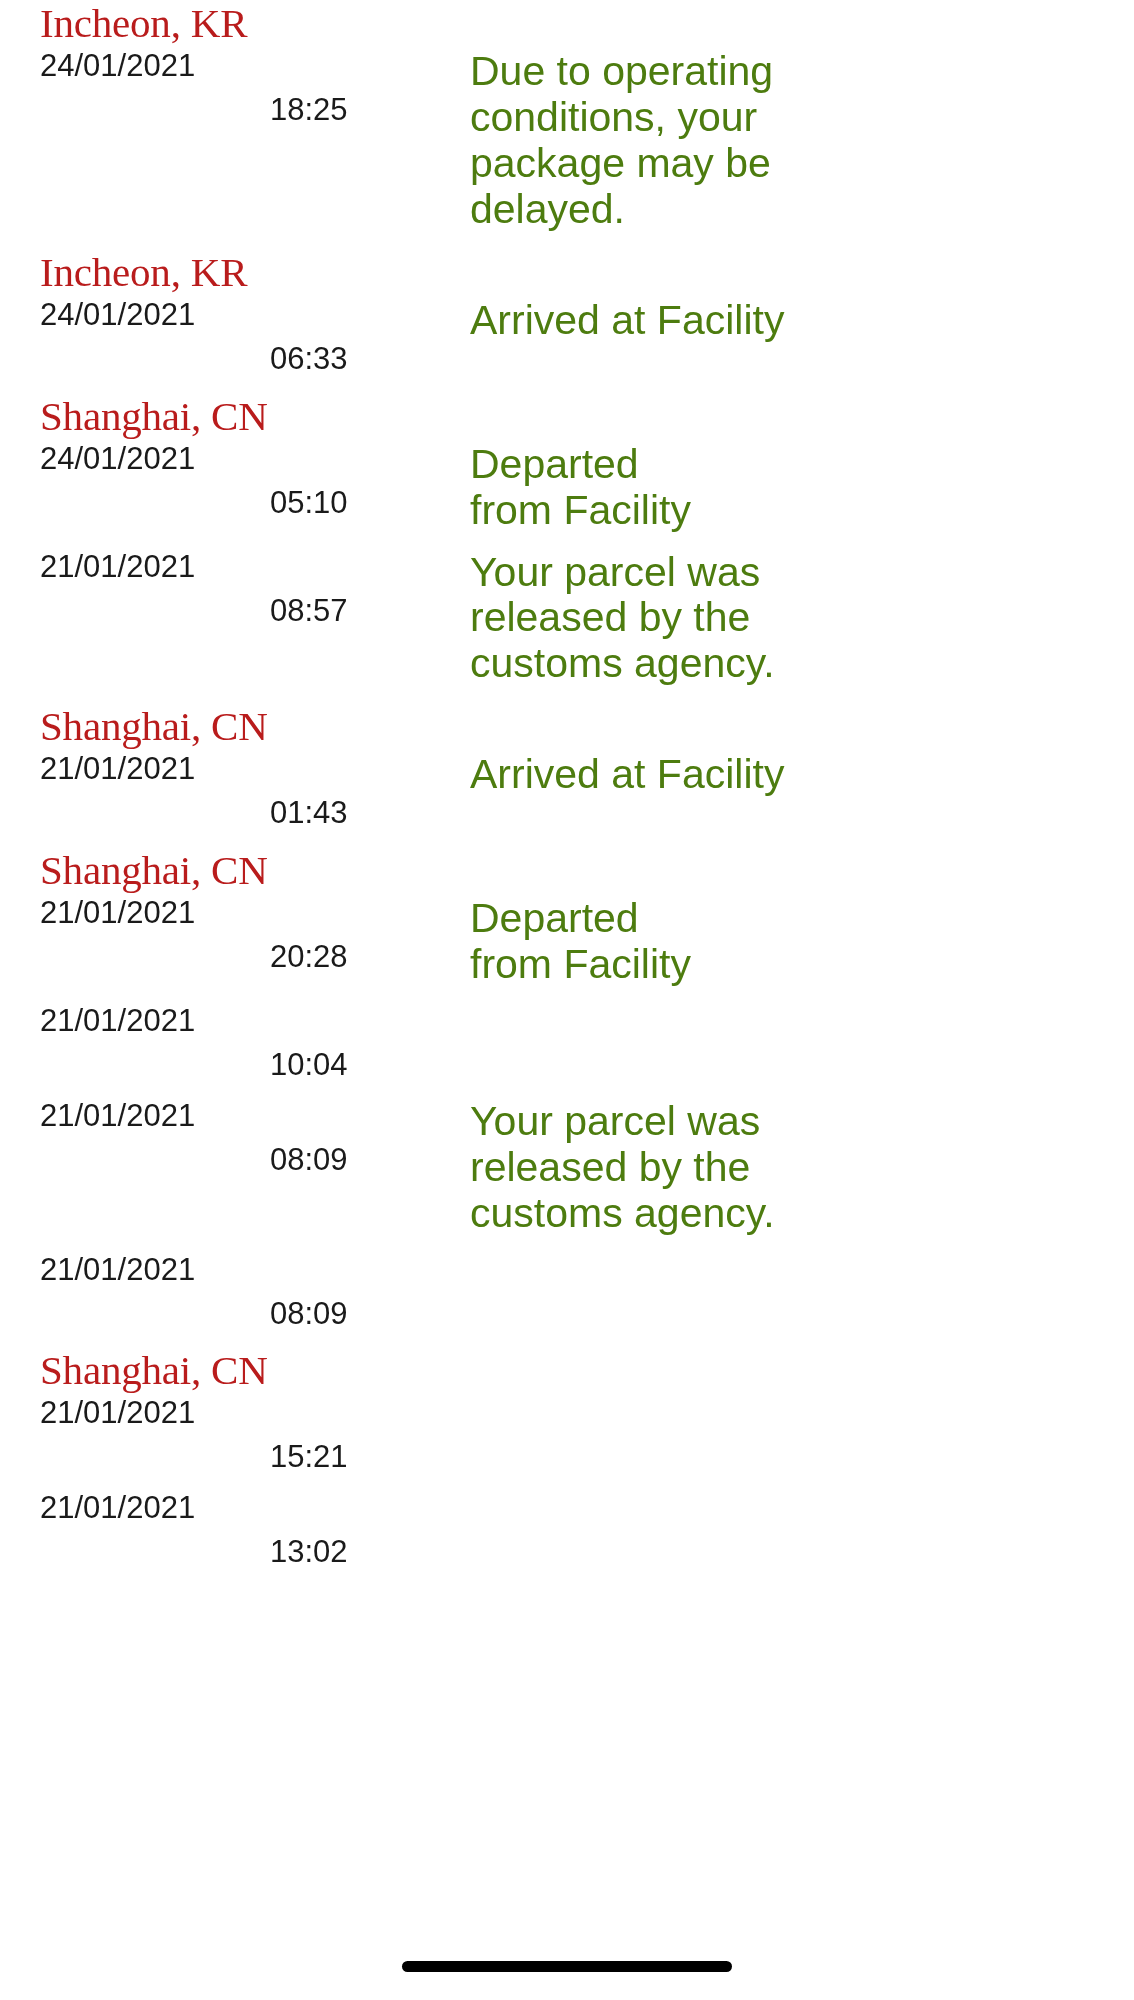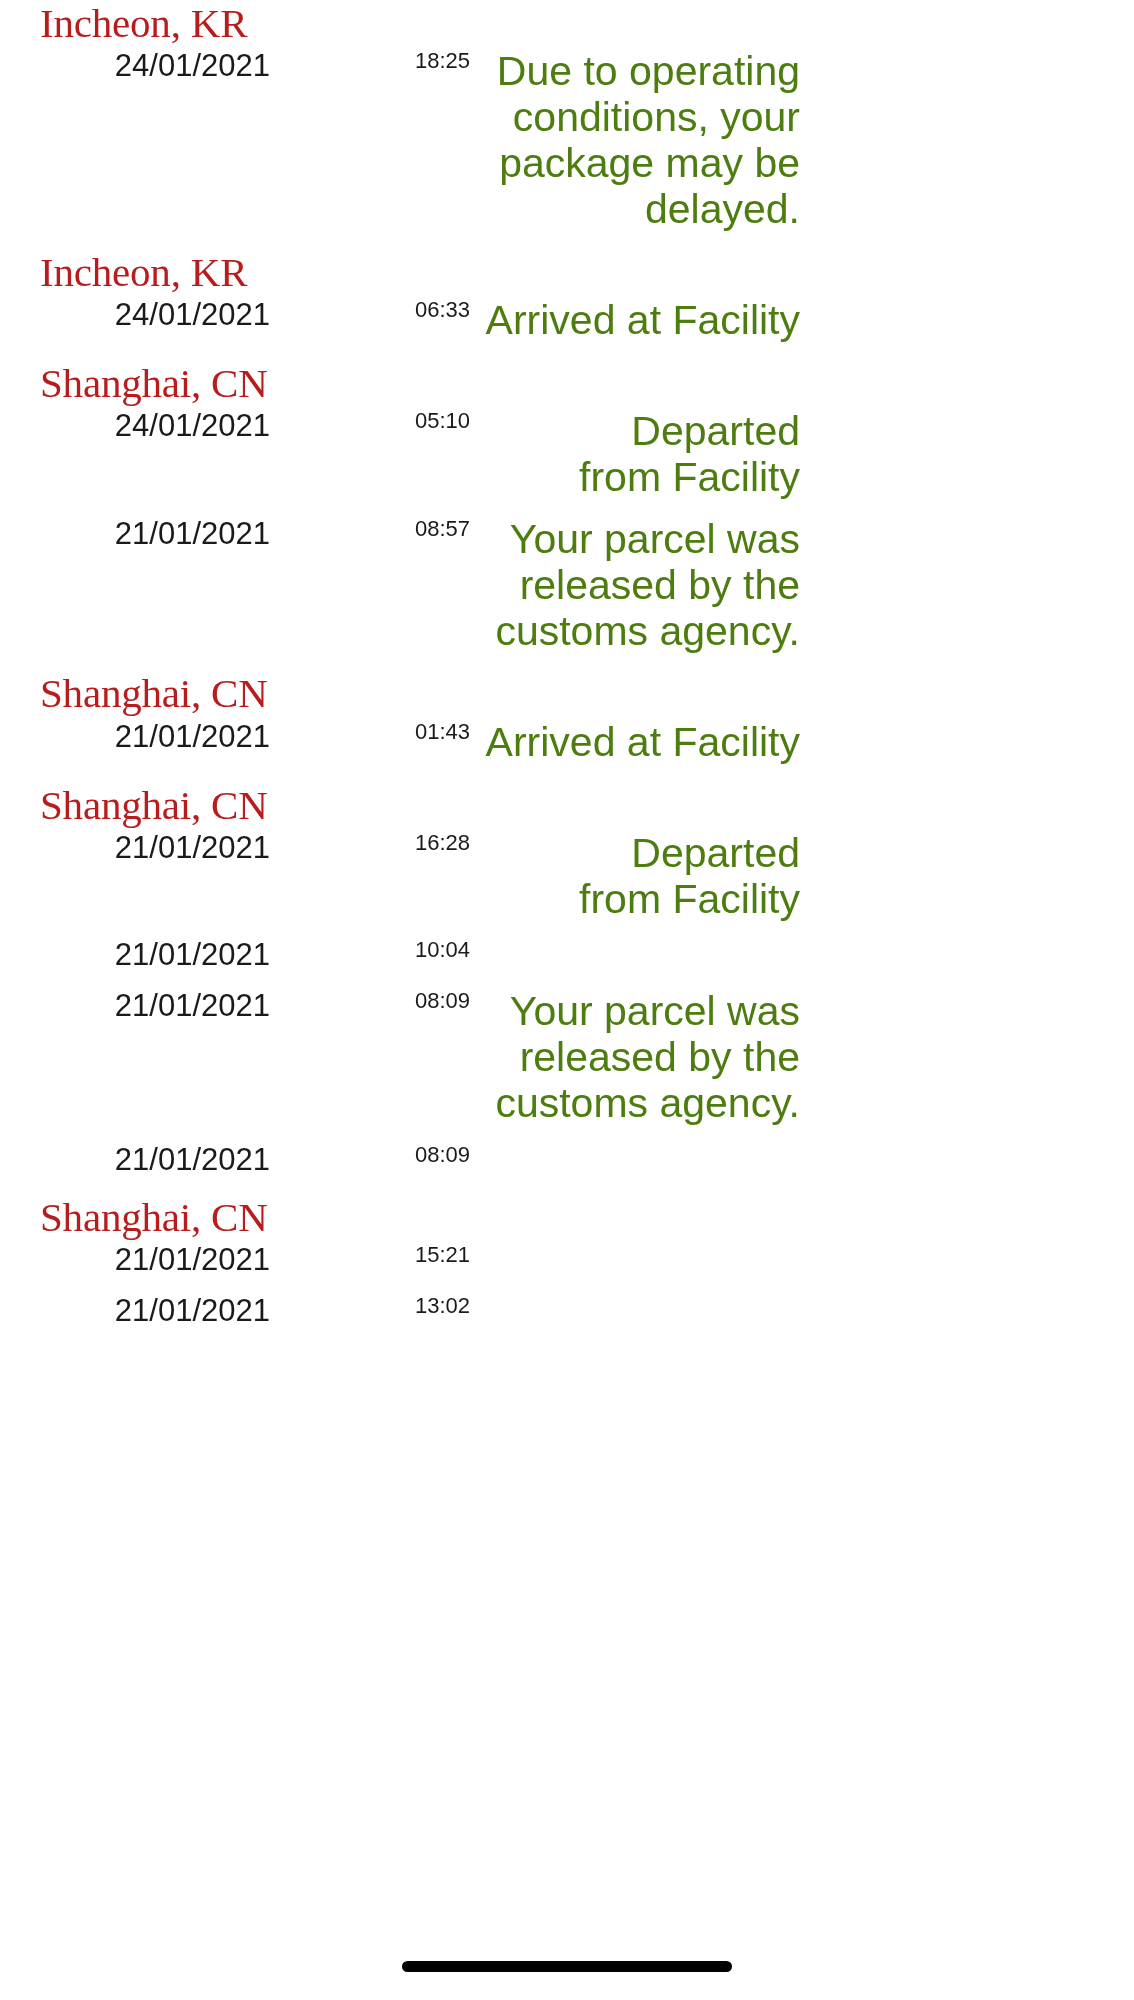"24/01/2021" .event-row { text-align: right -> none }
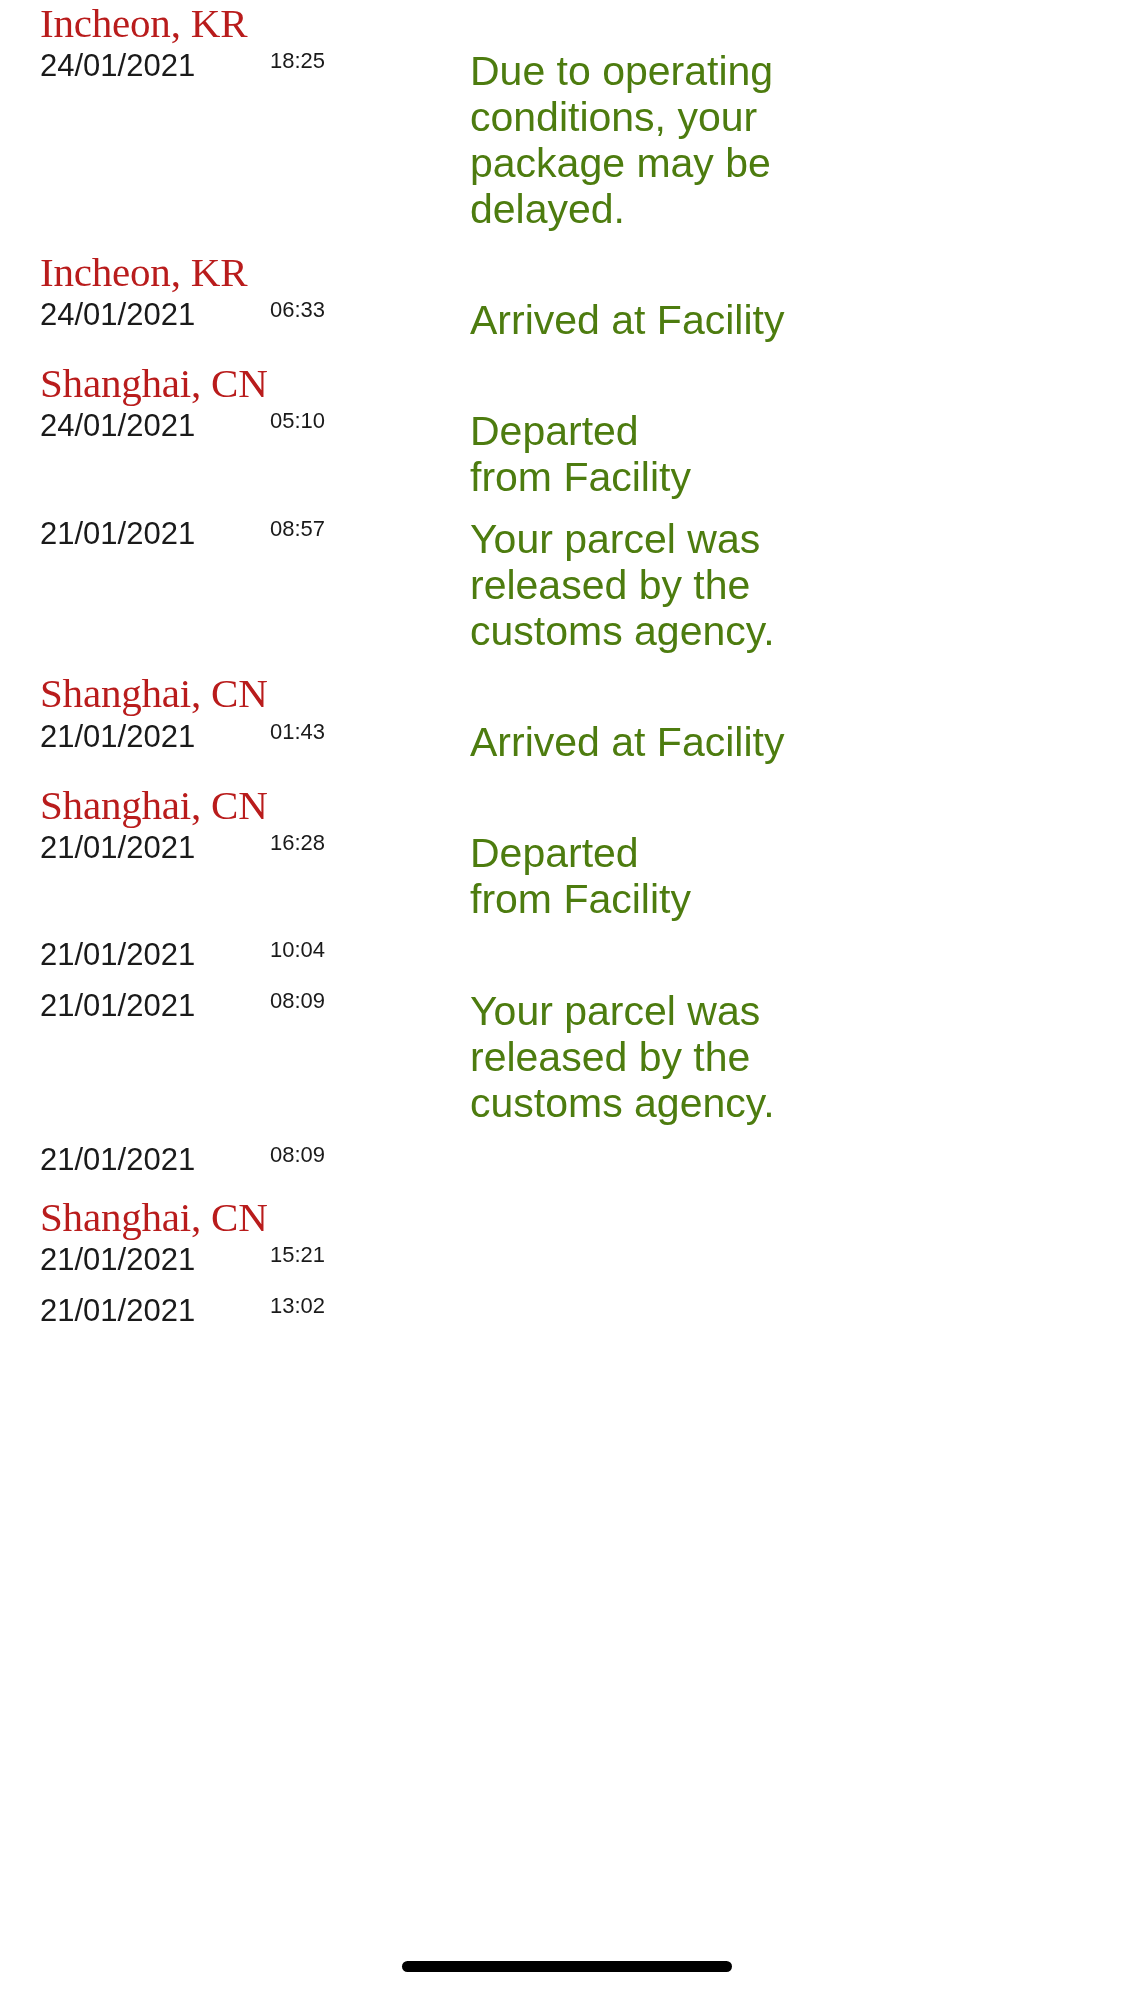"18:25" .ev-time { font-size: 22px -> 31px; margin-top: none -> 44px }
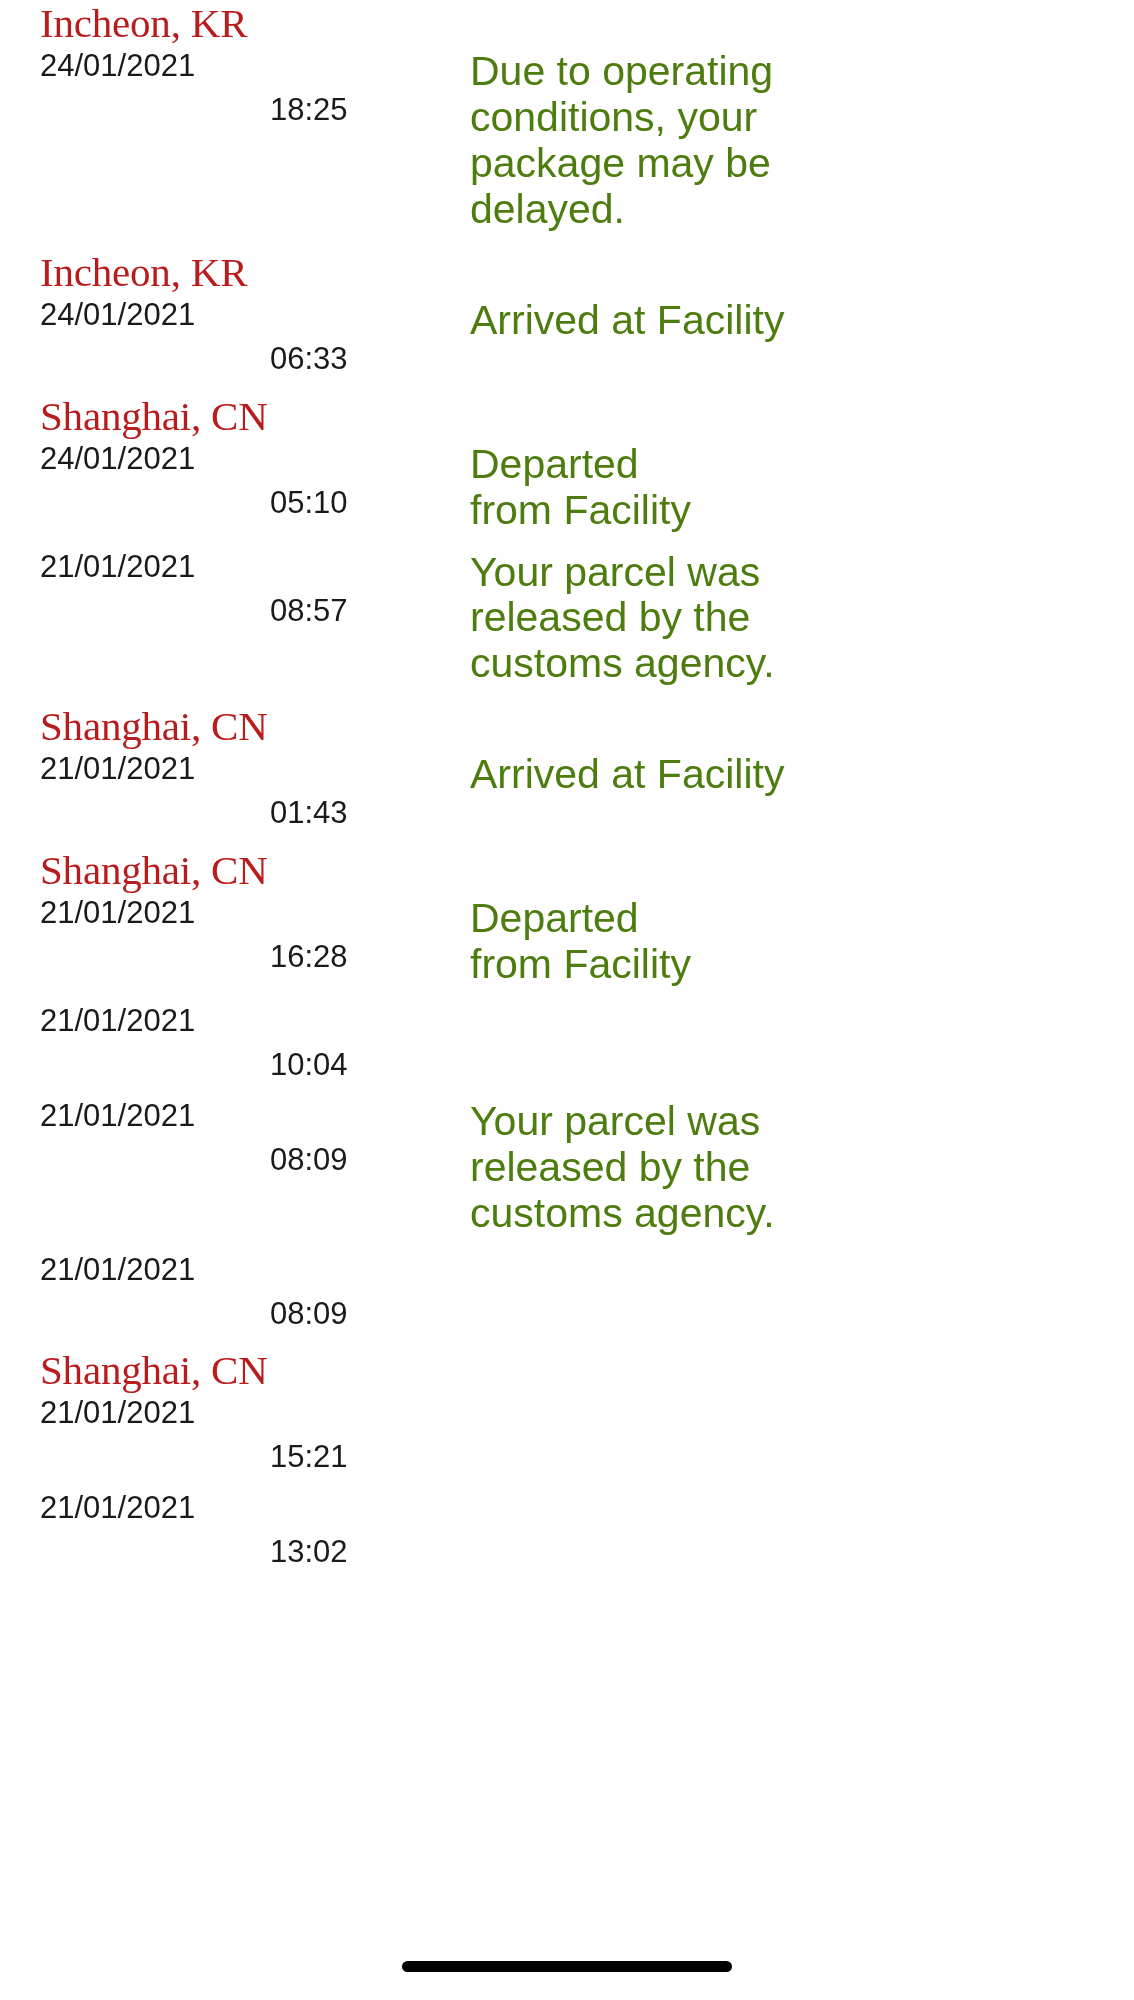"16:28" div.ev-time { text: 16:28 -> 20:28 }
